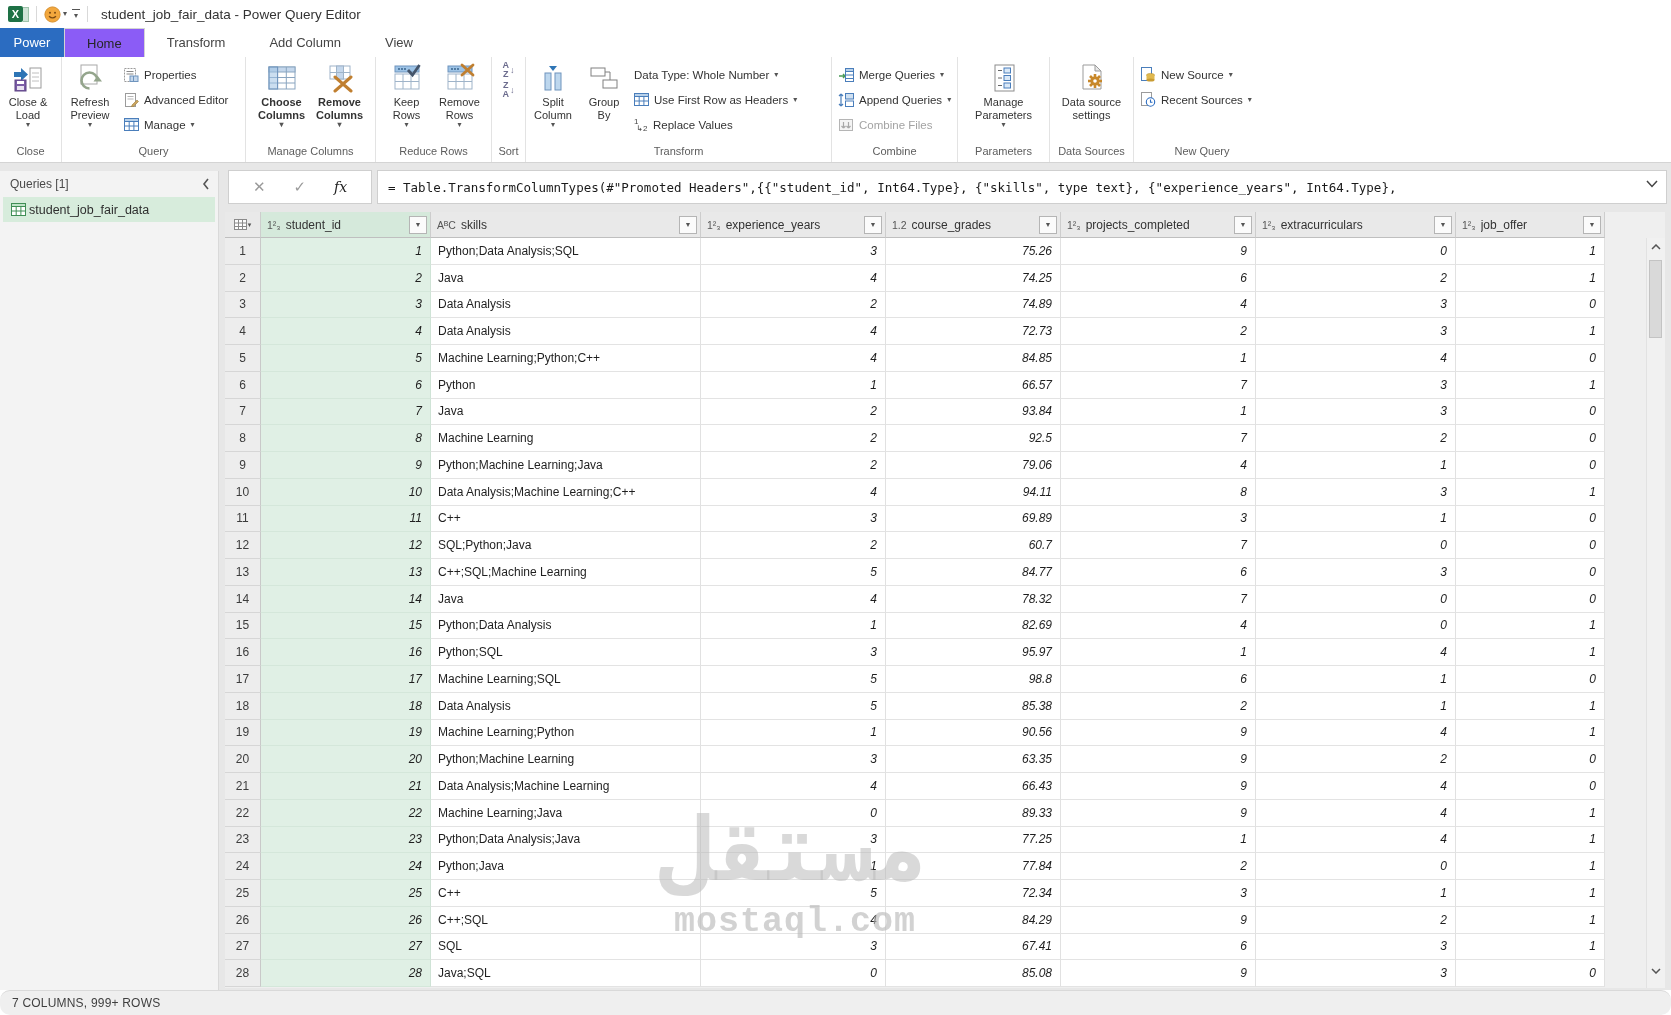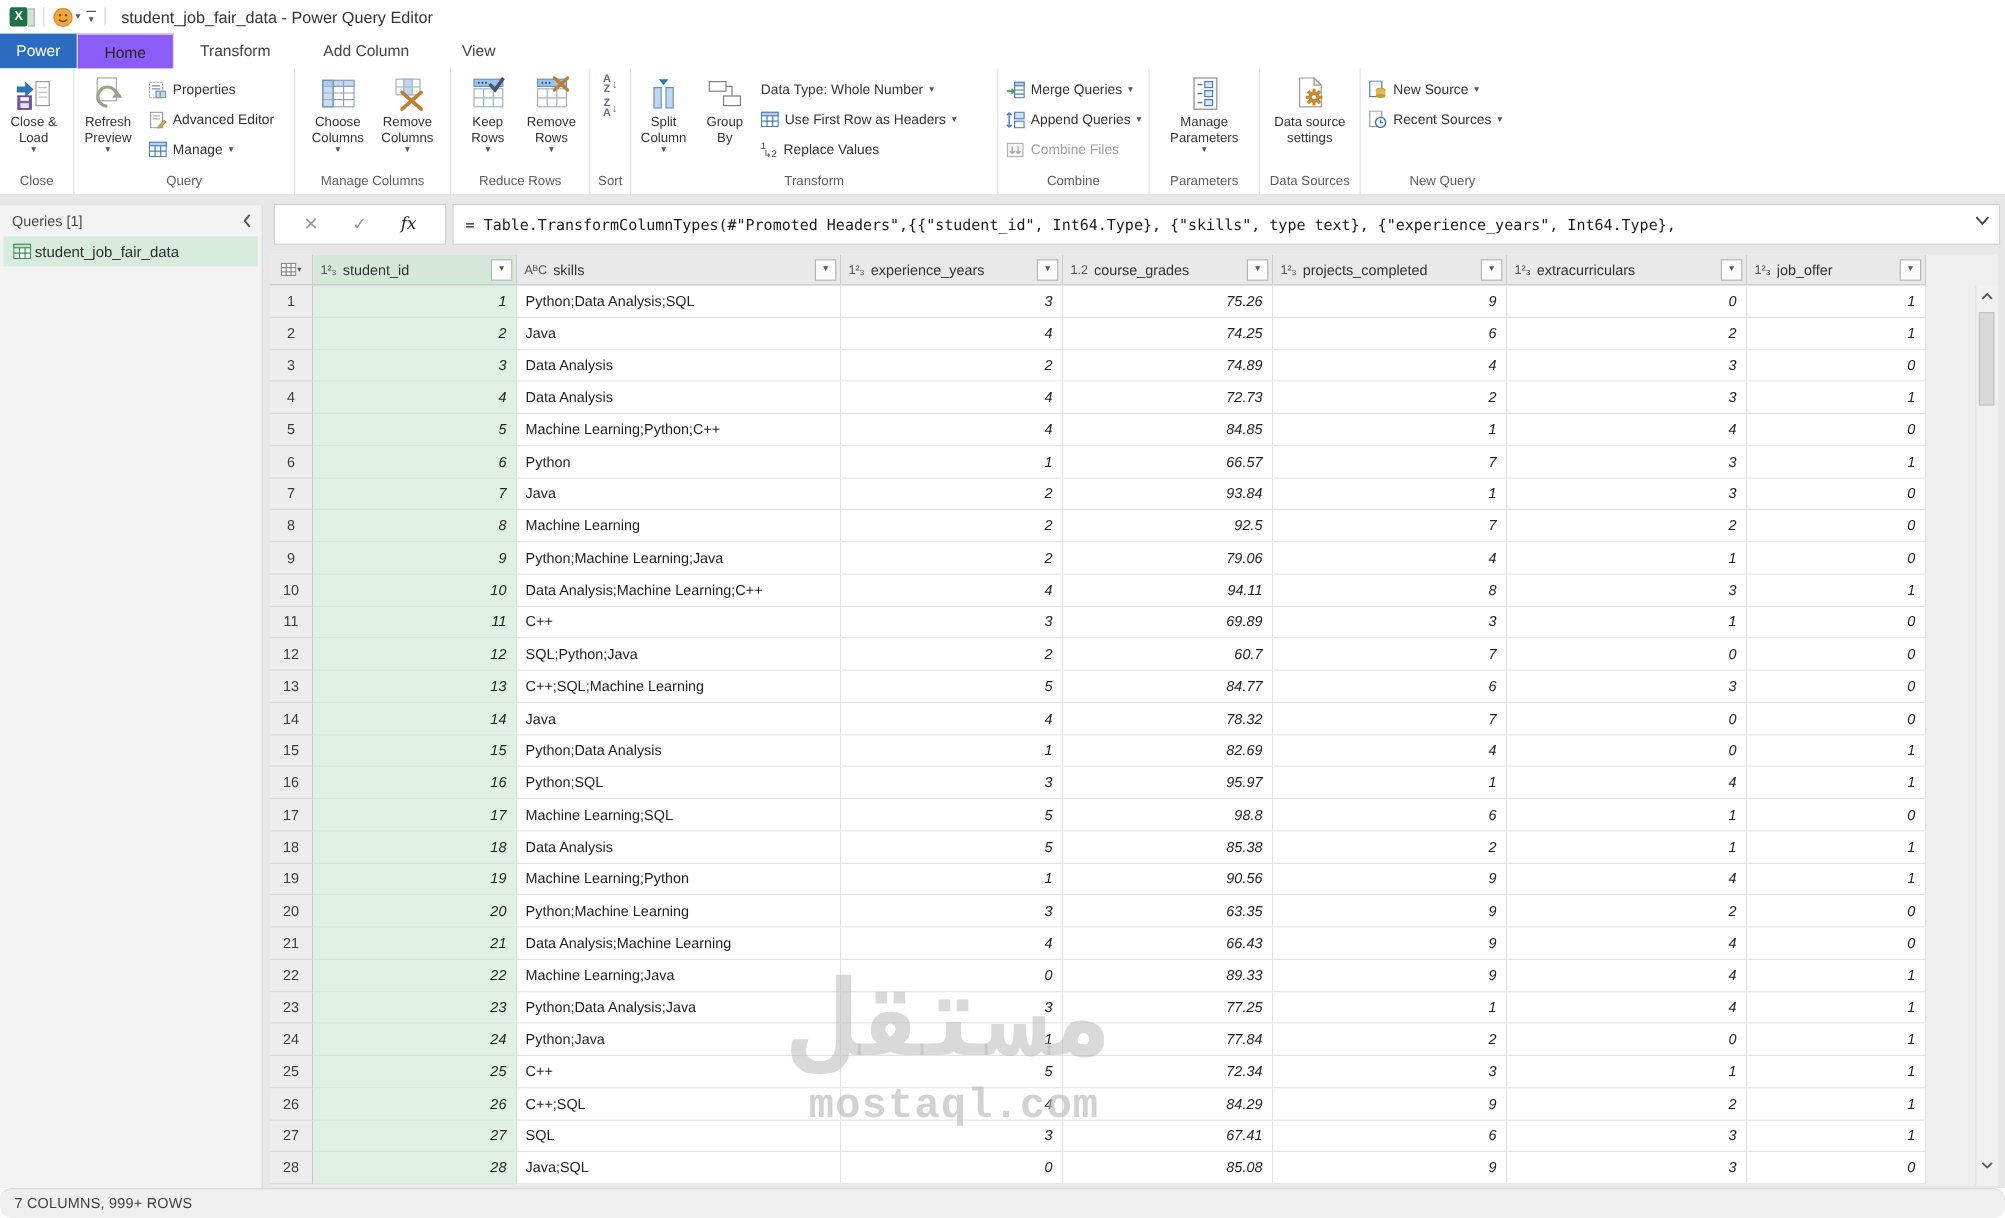"Choose" div.rgroup-content { font-weight: none -> bold }
